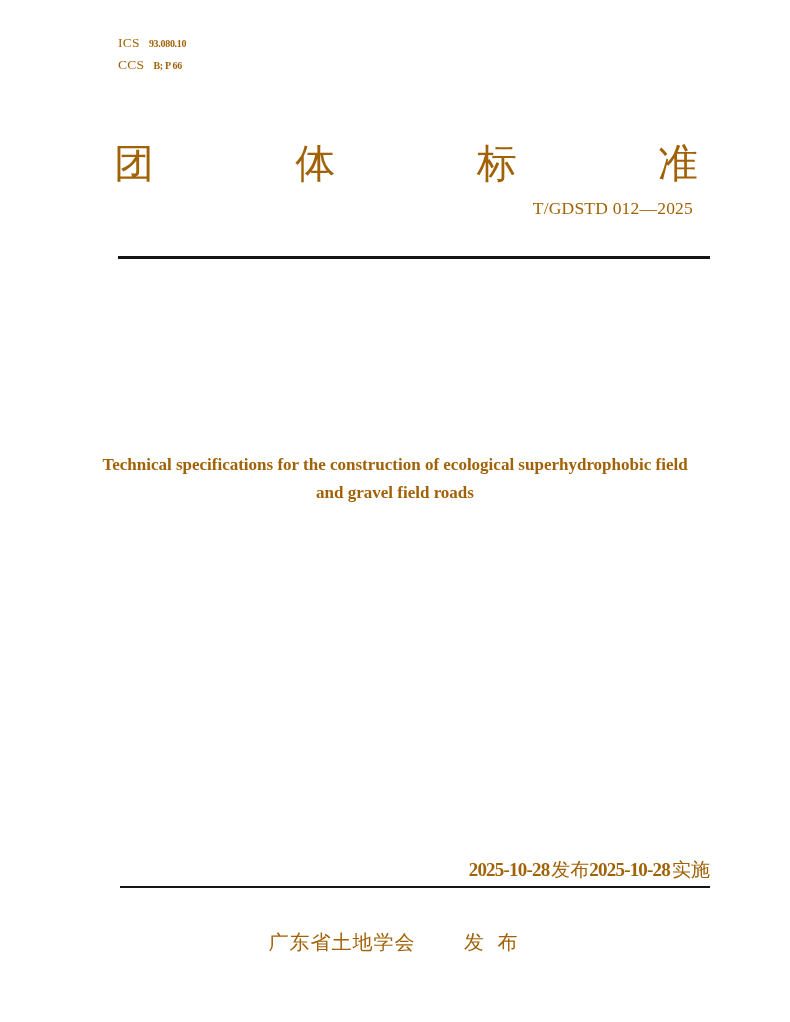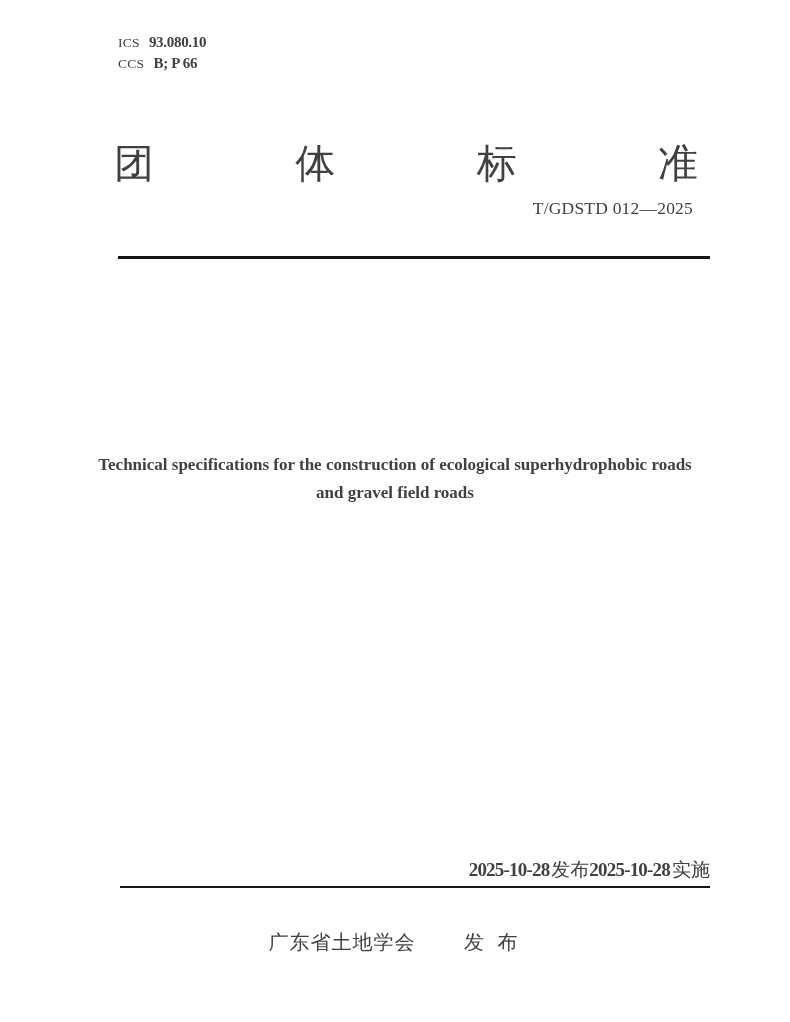"ICS" .page { color: #404040 -> #a16207 }
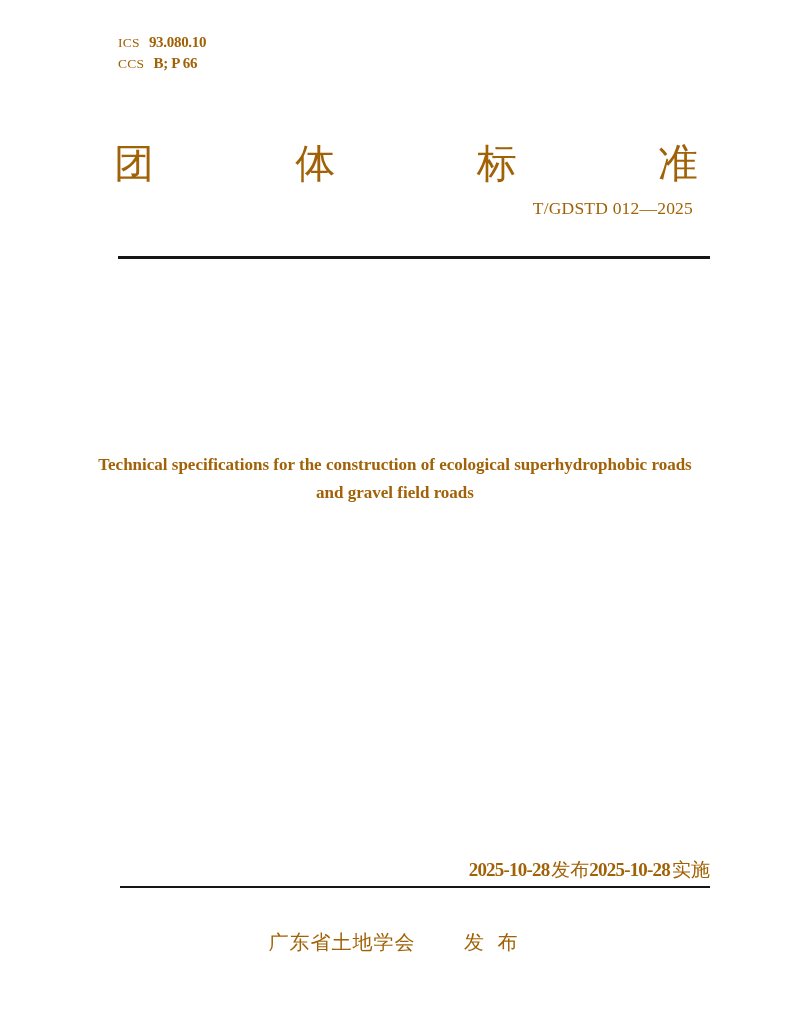"93.080.10" .code-value { font-size: 15px -> 10px }
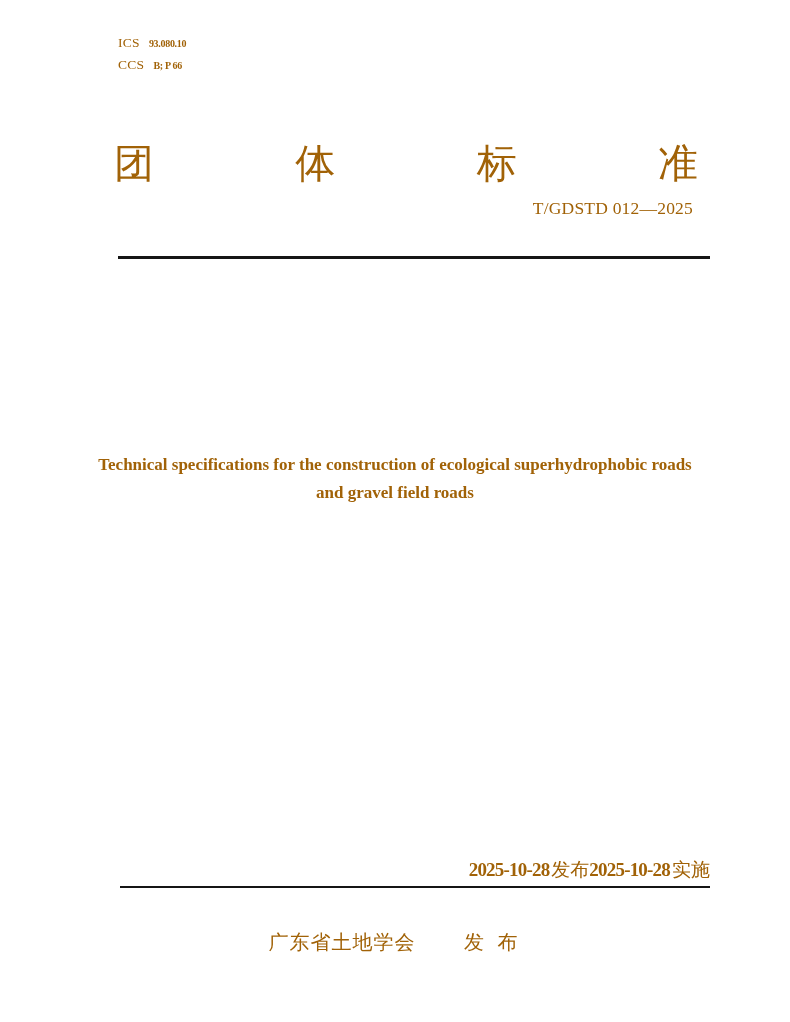"Technical specifications for the" div { text: roads -> field }
